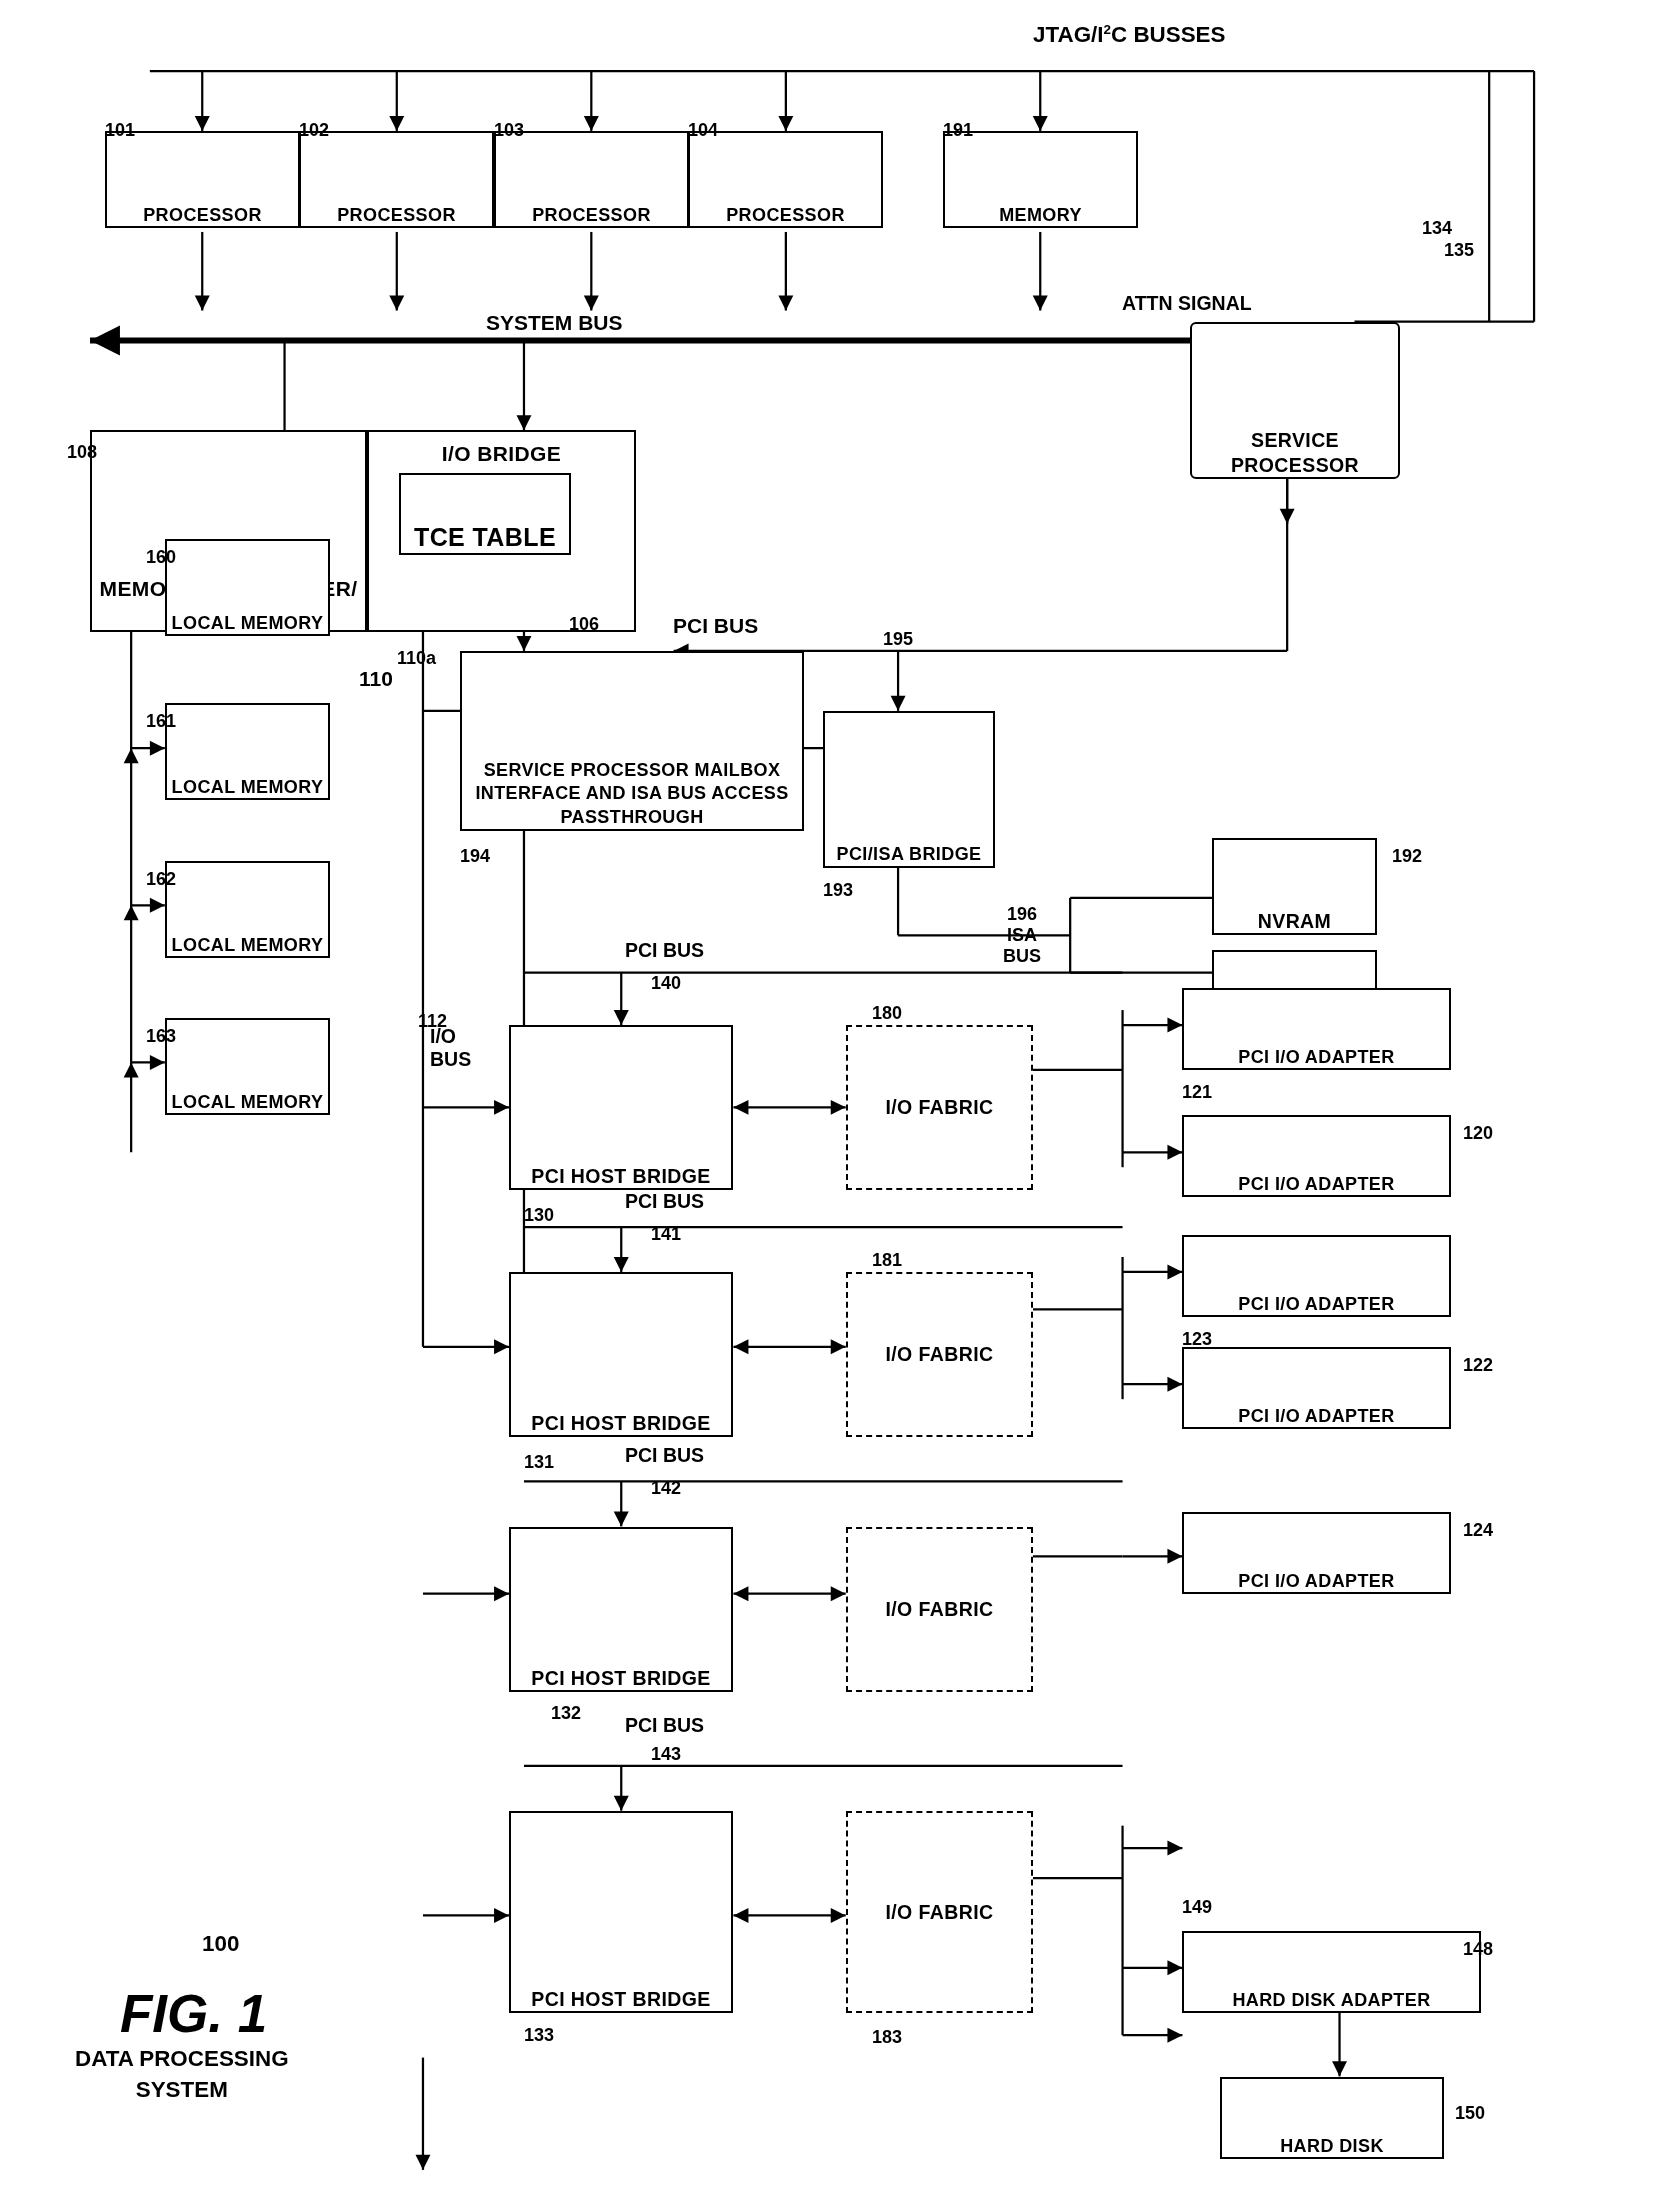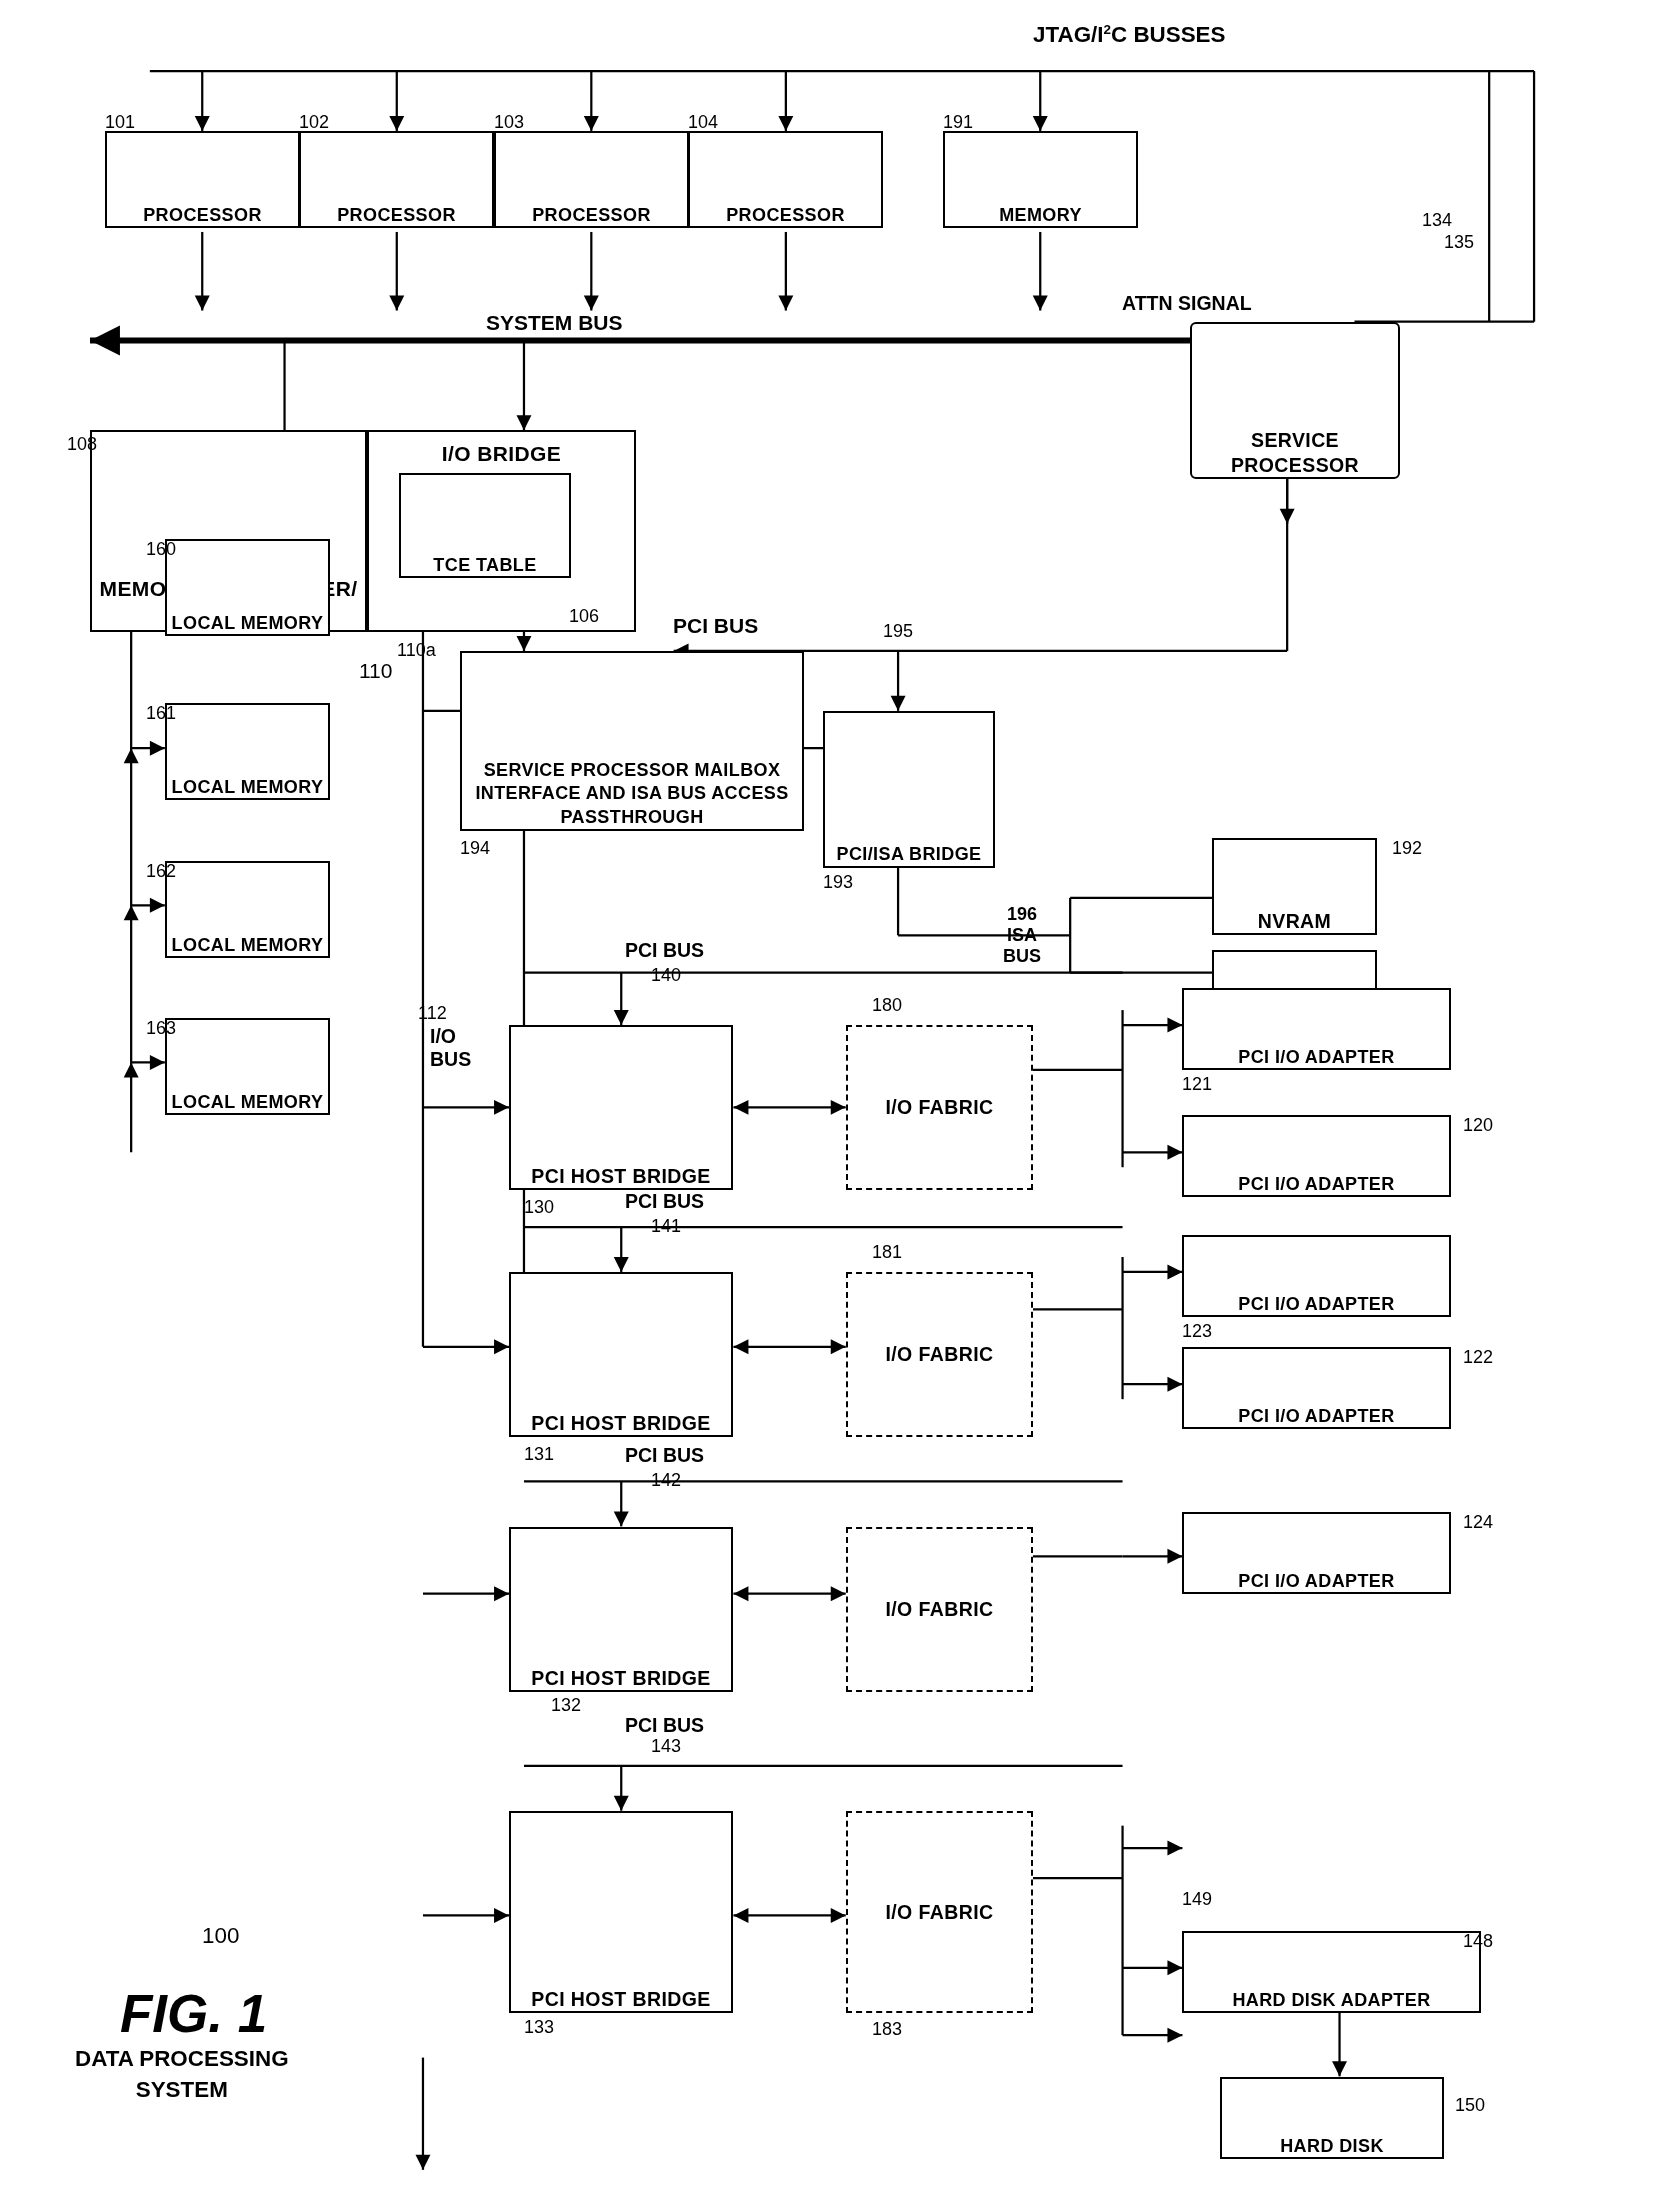"101" .label-sm { font-weight: normal -> bold; margin-top: none -> 8px }
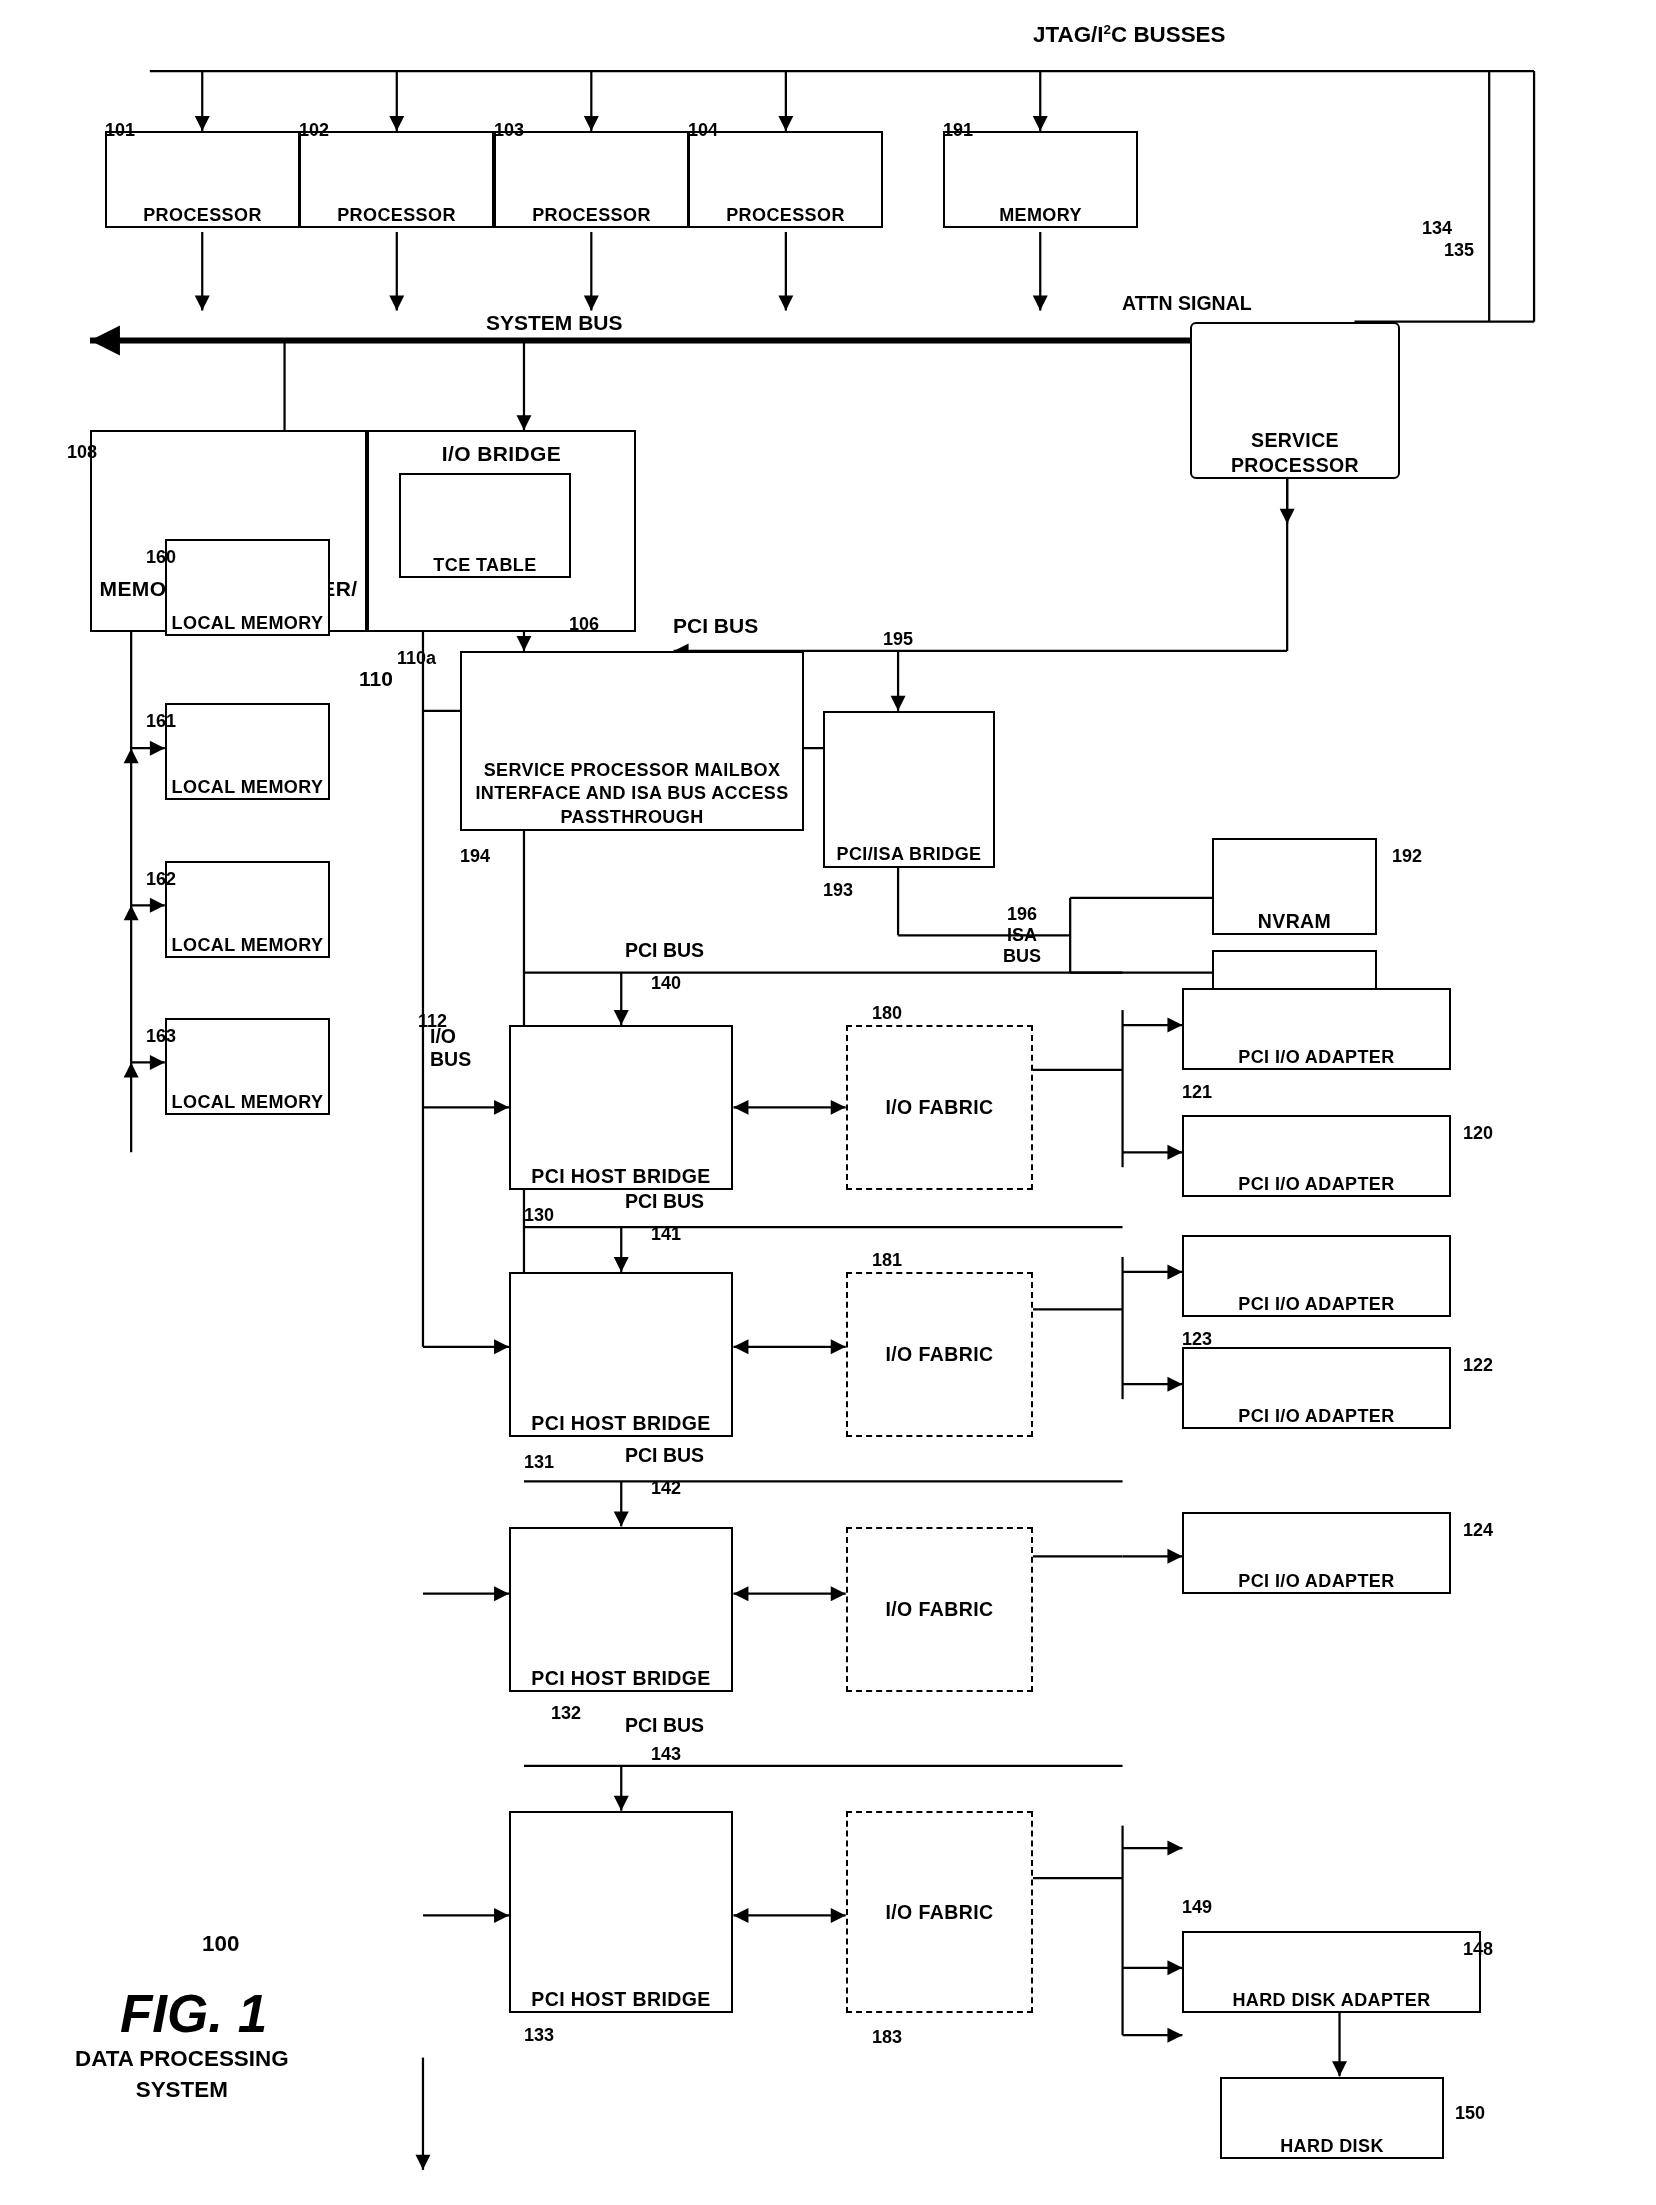"TCE TABLE" div.box { font-size: 18px -> 25px; height: 105px -> 82px }
